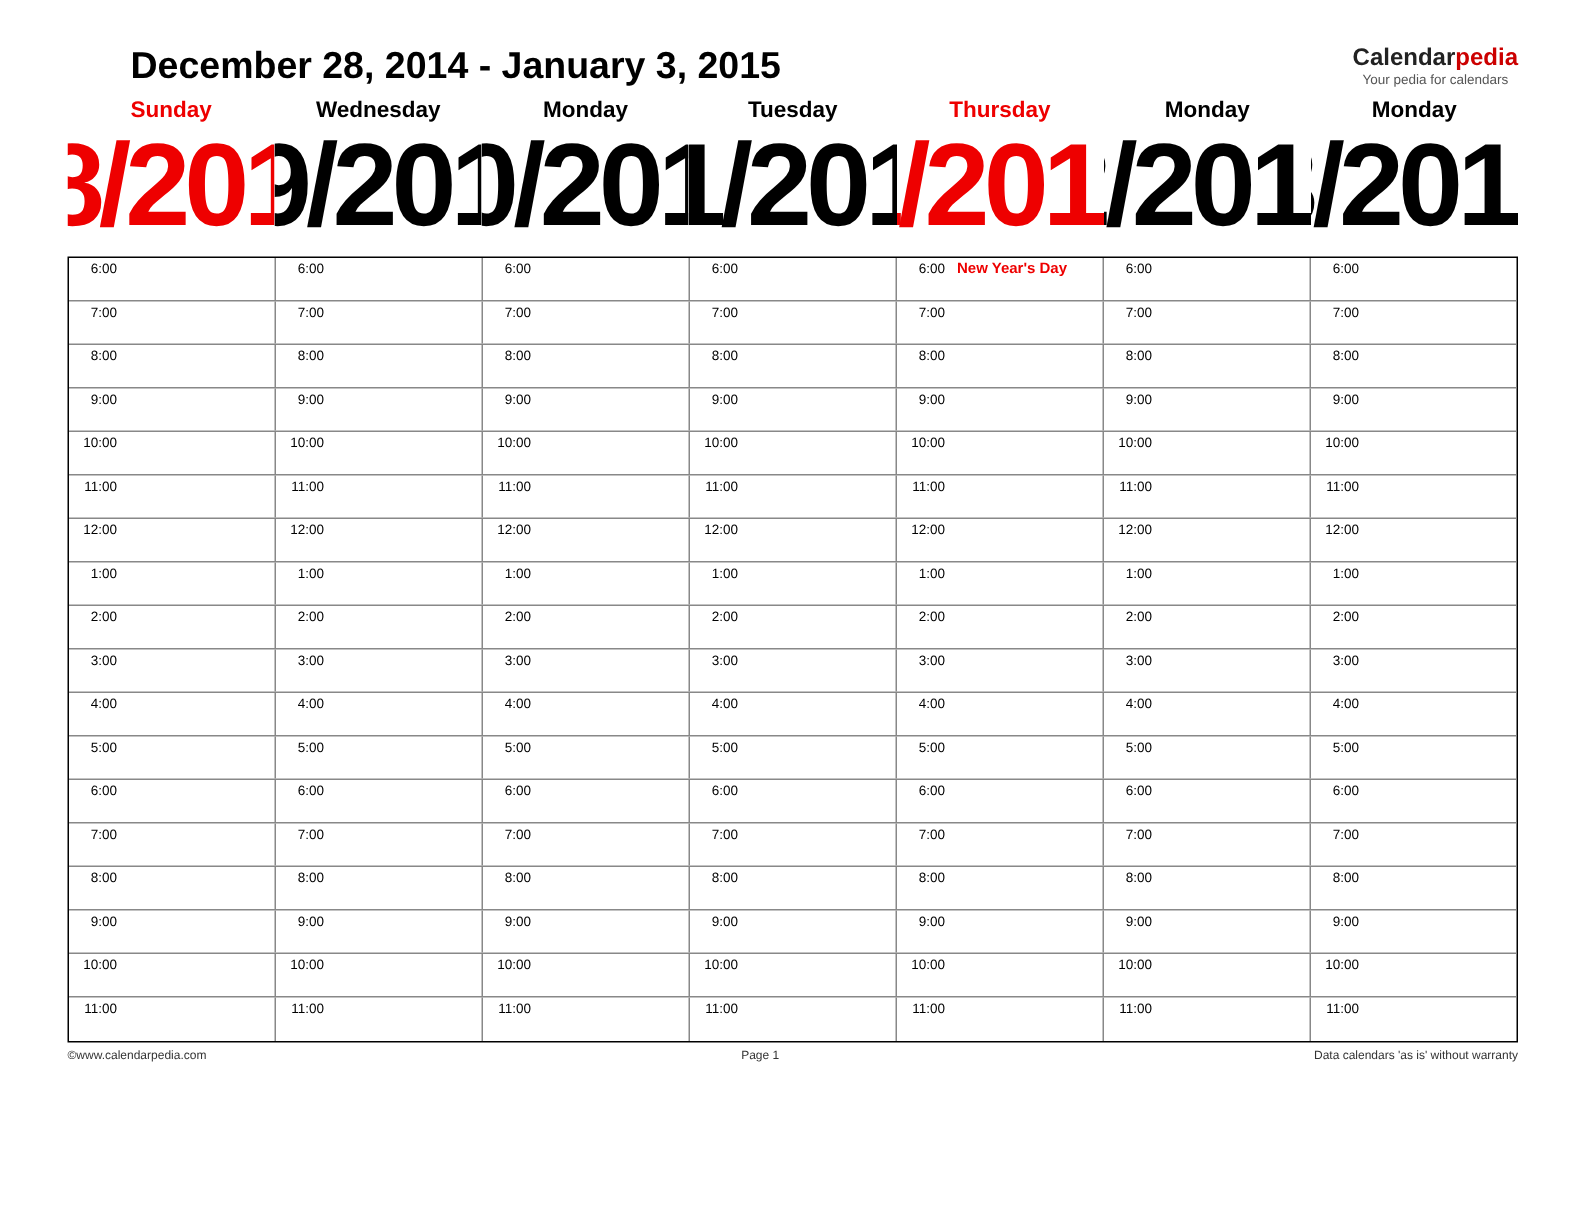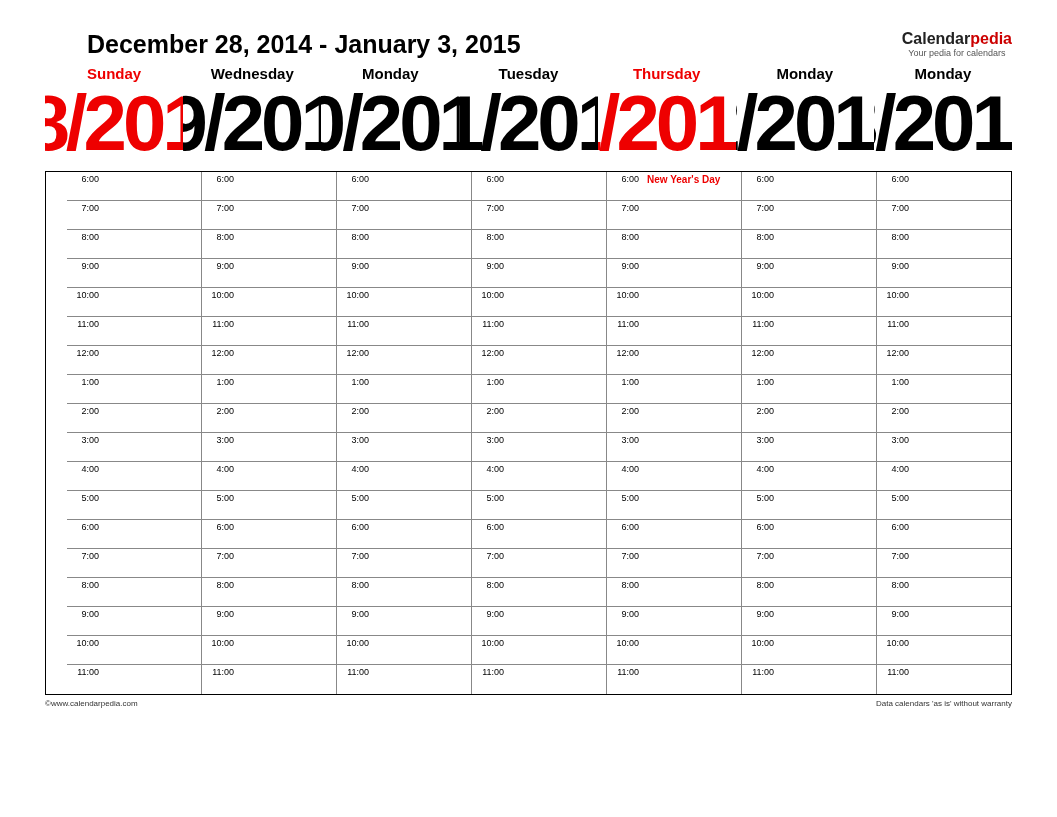"6:00" .grid { padding-left: 21px -> none }
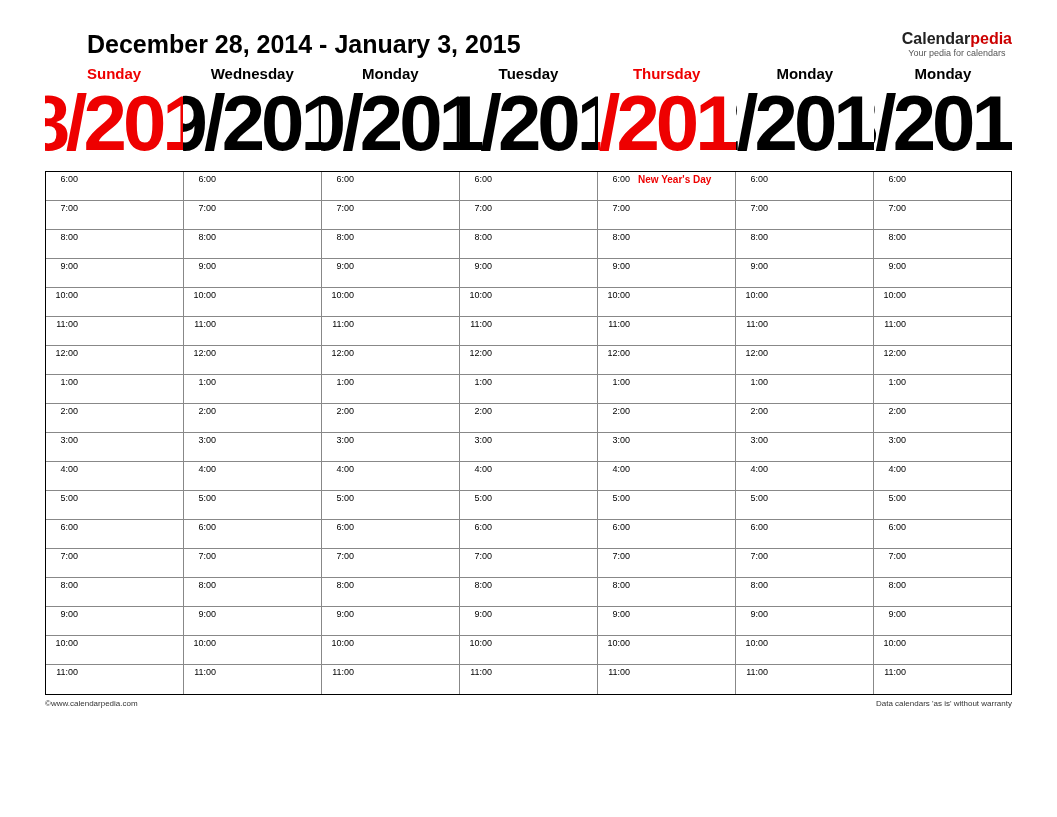"©www.calendarpedia.com" .footer { justify-content: space-between -> flex-end }
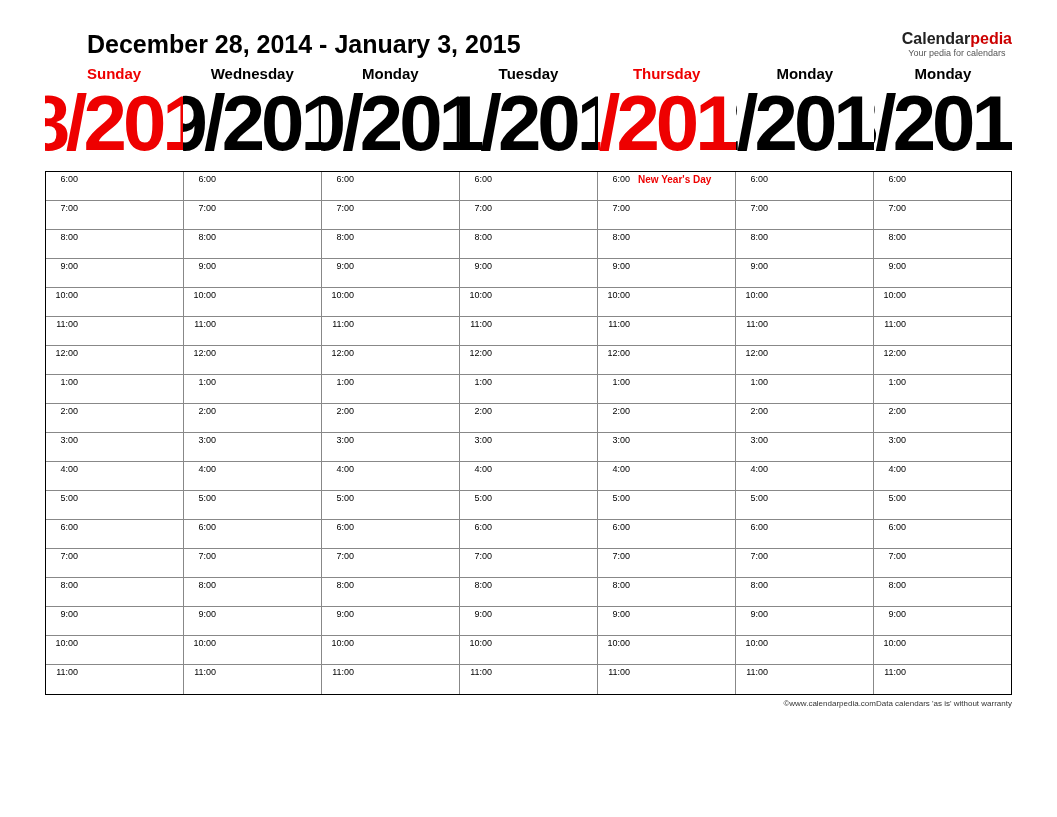"Page 1" span.mid { html: none -> <span>Page 1</span> }
